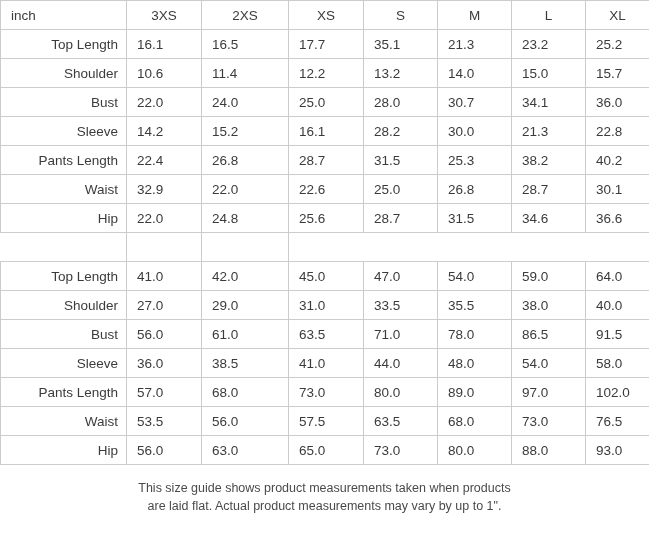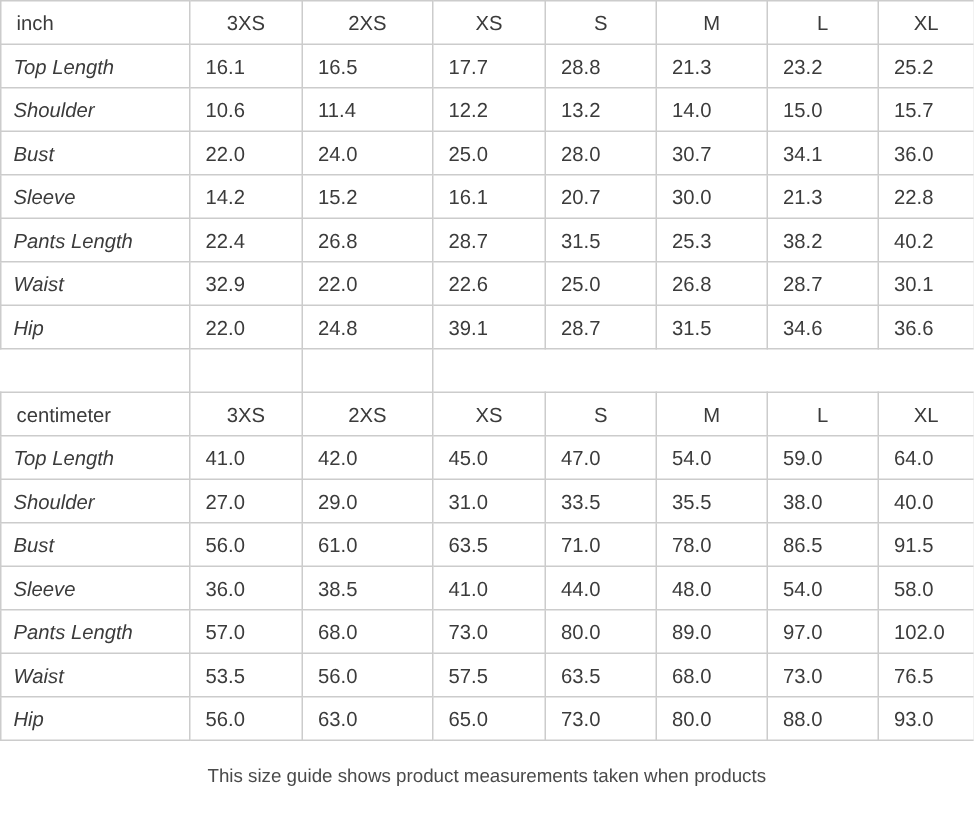"Top Length" .row-label { font-style: italic -> none; text-align: left -> right }
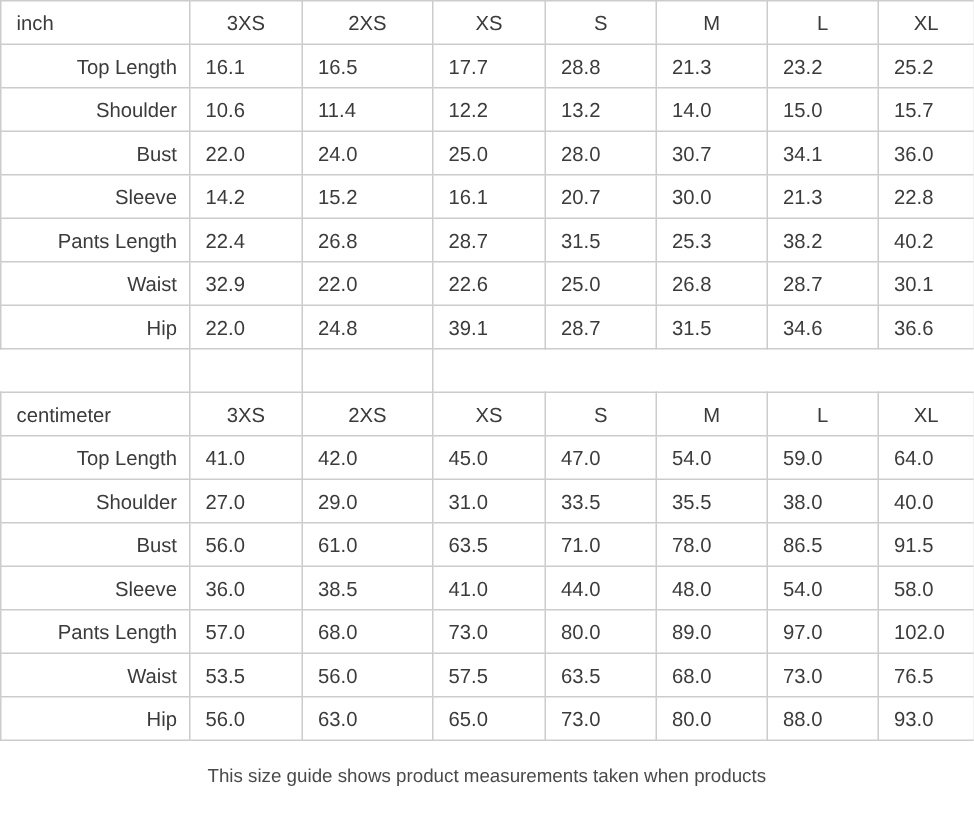"28.8" td.cell-val { text: 28.8 -> 35.1 }
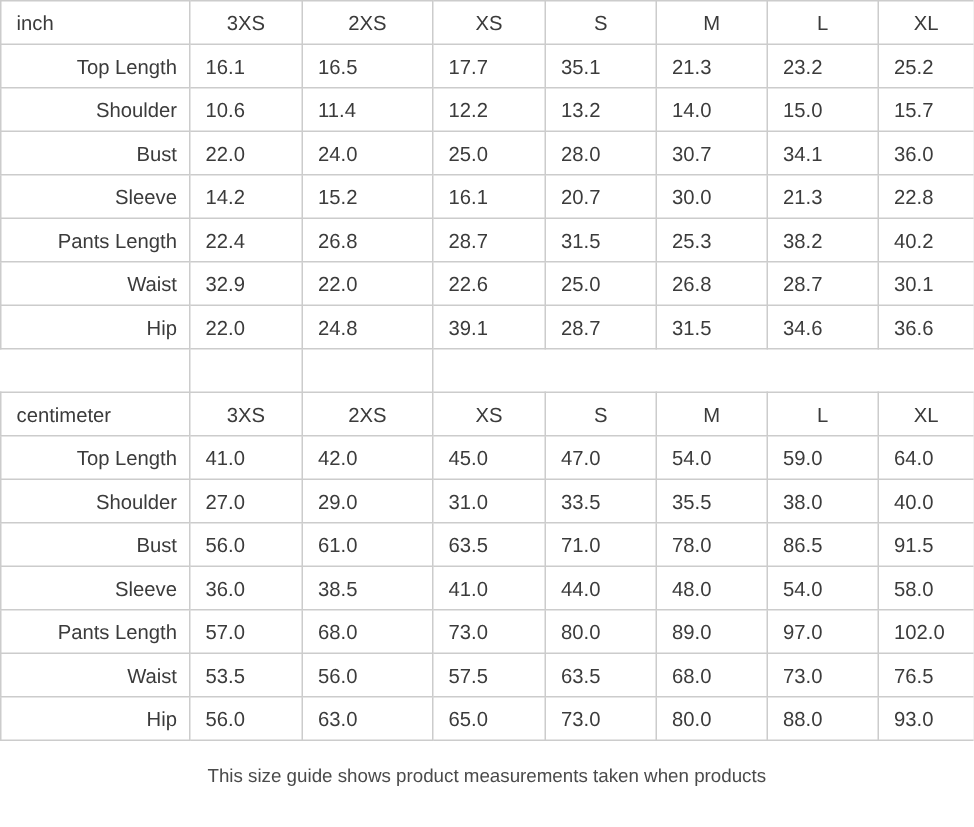"20.7" td.cell-val { text: 20.7 -> 28.2 }
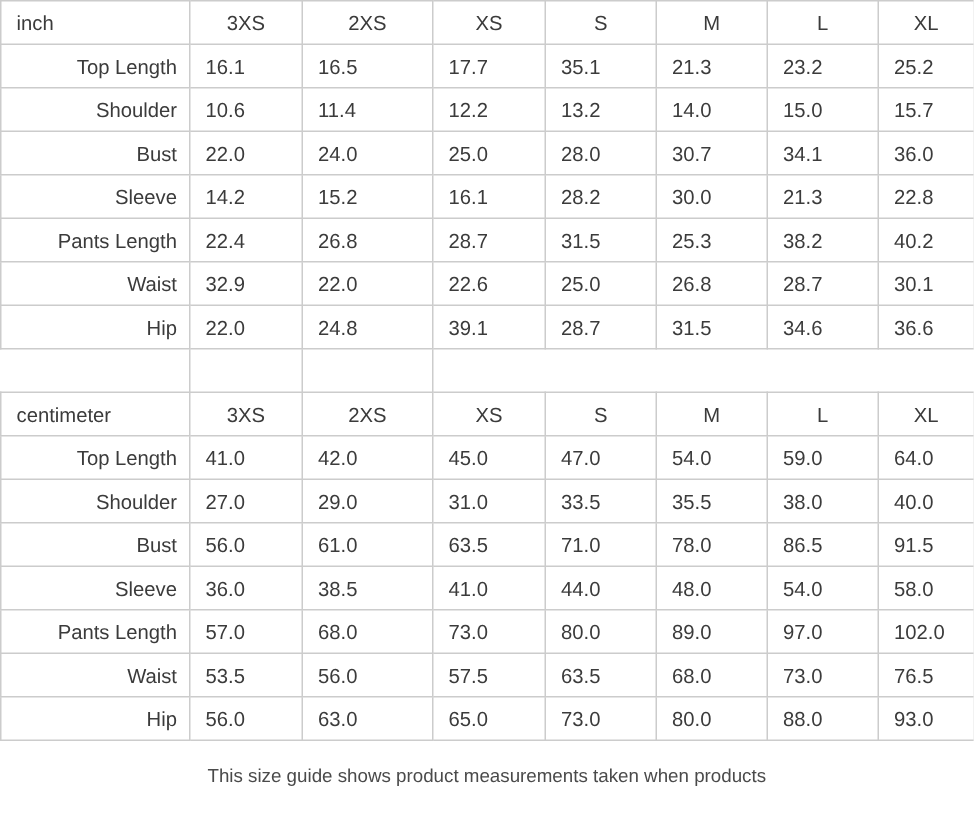"39.1" td.cell-val { text: 39.1 -> 25.6 }
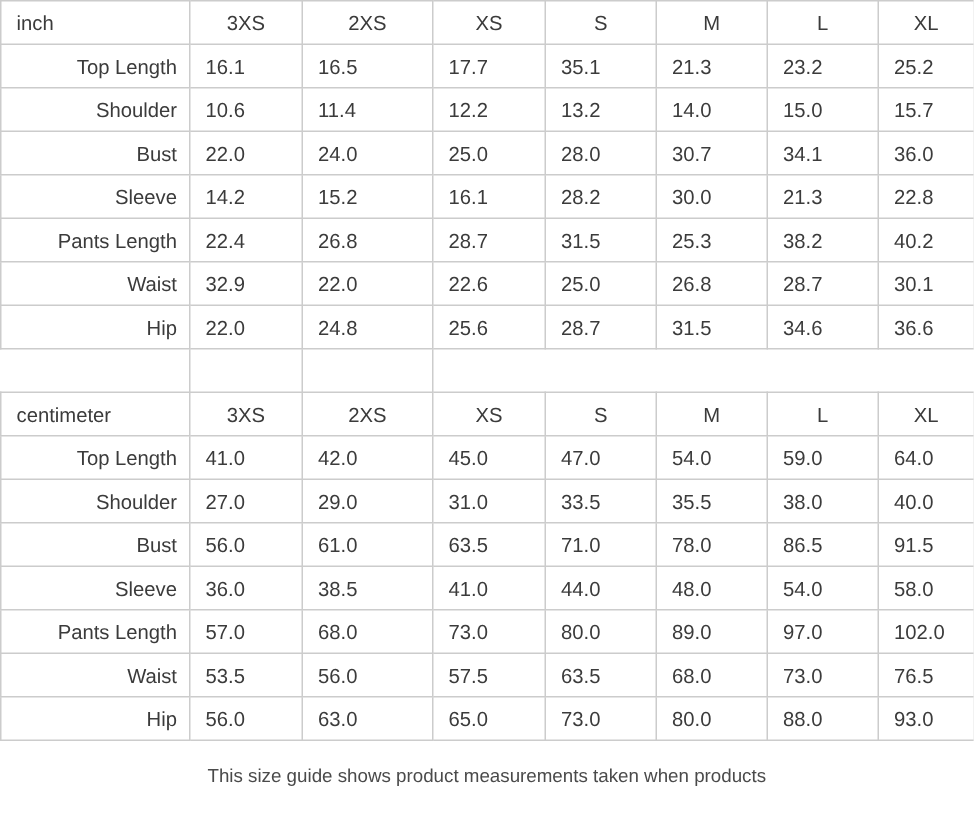"centimeter" tr { html: <tr> <td>centimeter</td> <td>3XS</td> <td>2XS</td> <td>XS</td> <td>S</td> <td>M</td> <td>L</td> <td>XL</td> </tr> -> none }
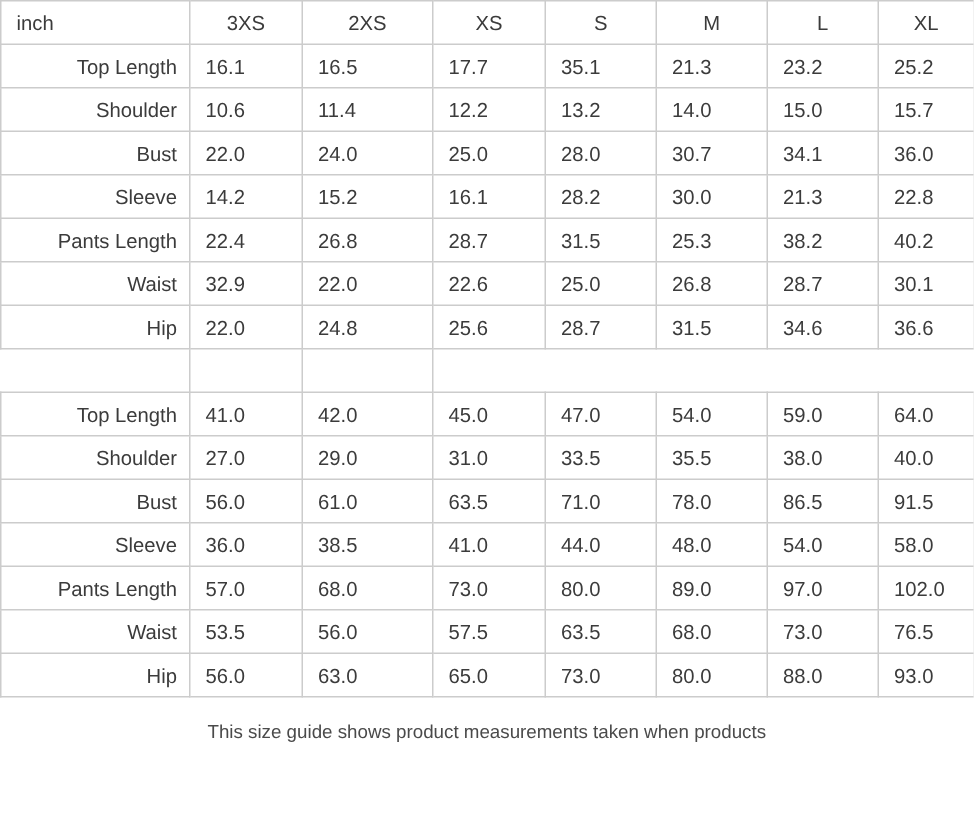"are laid flat. Actual product" div { html: none -> <div>are laid flat. Actual product measurements may vary by up to 1".</div> }
